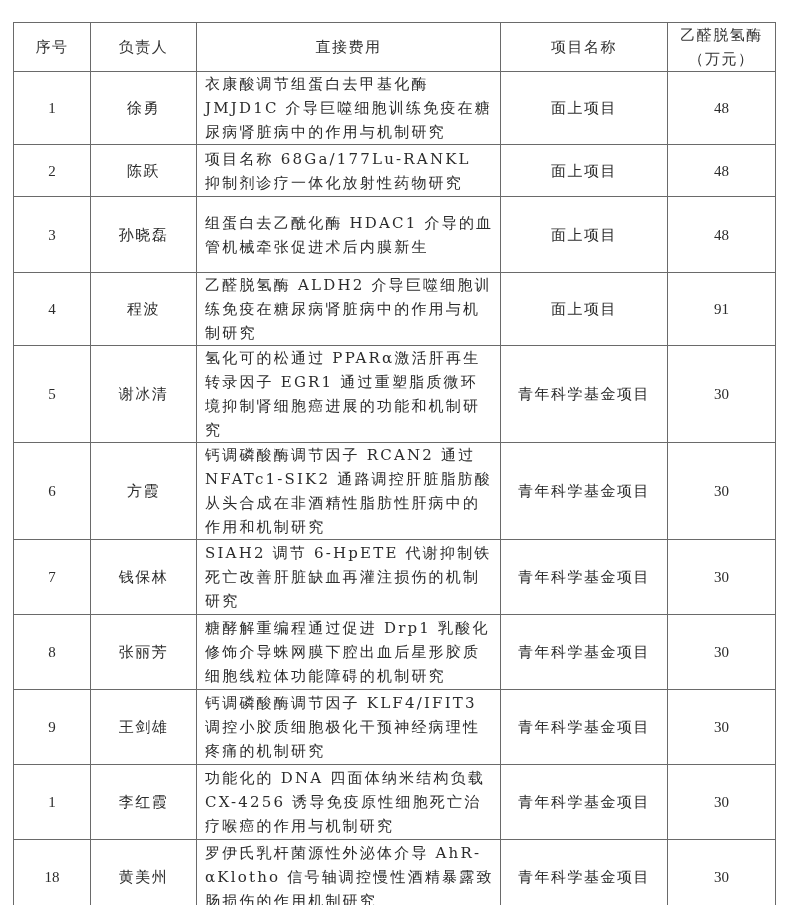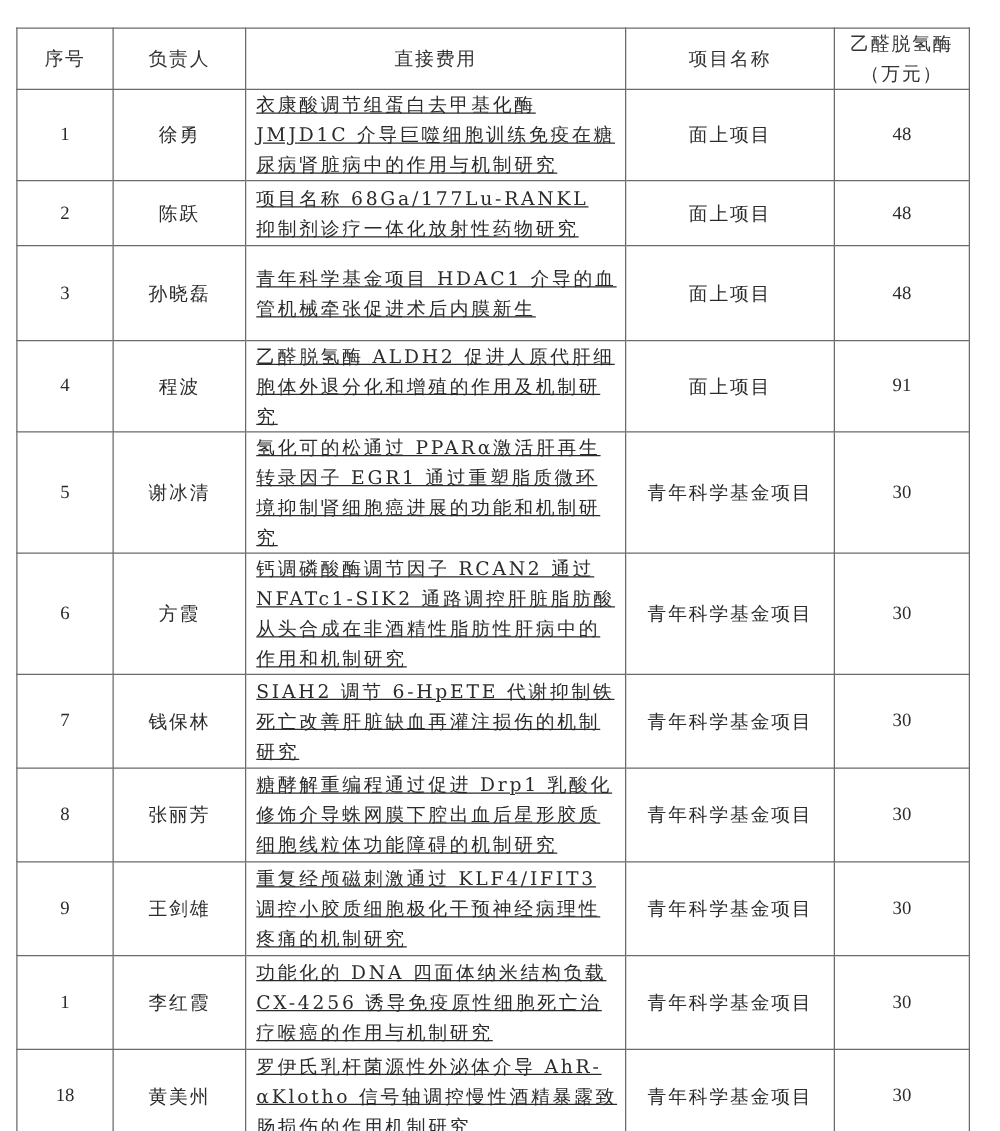"衣康酸调节组蛋白去甲基化酶 JMJD1C" td.name { text-decoration: underline -> none }
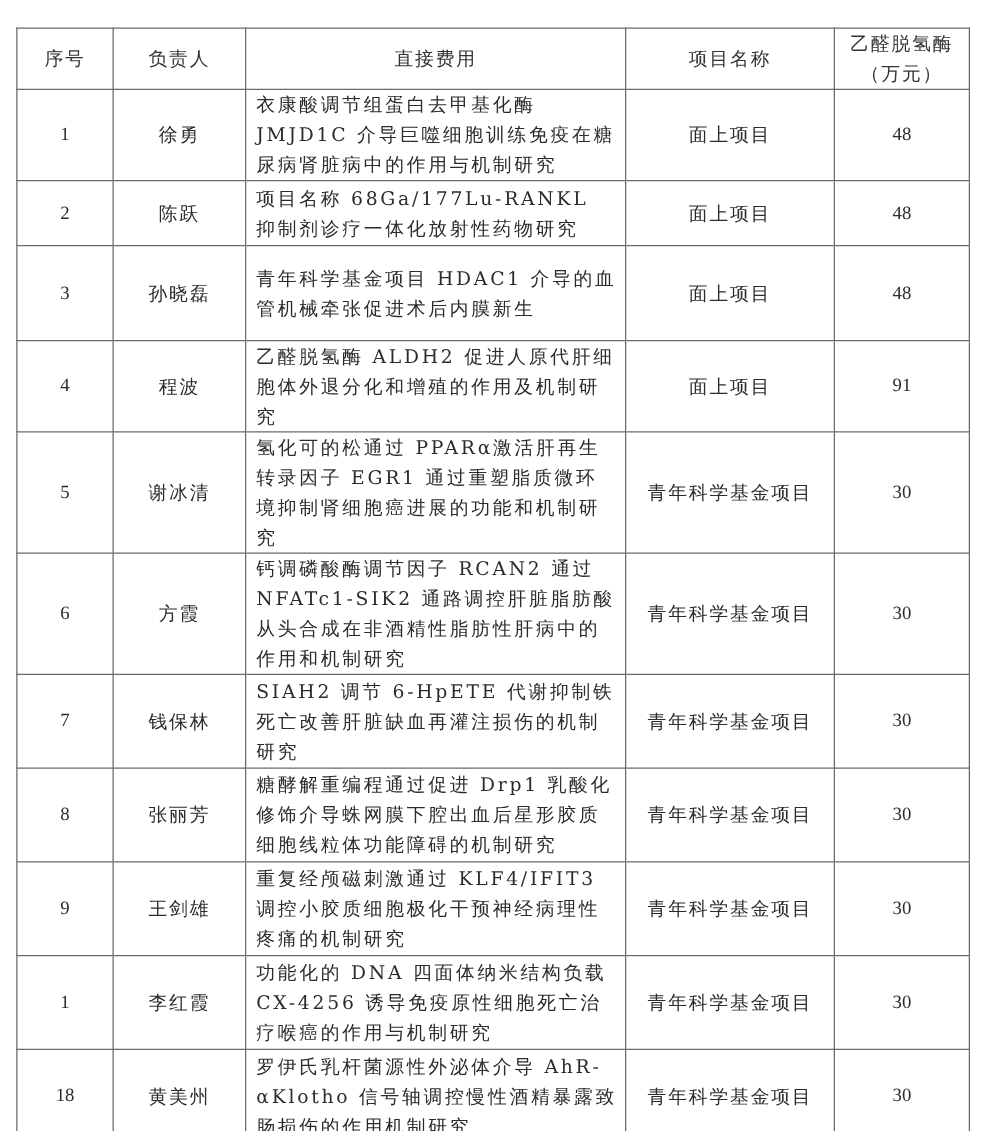"青年科学基金项目 HDAC1 介导的血管机械牵张促进术后内膜新生" td.name { text: 青年科学基金项目 -> 组蛋白去乙酰化酶 }
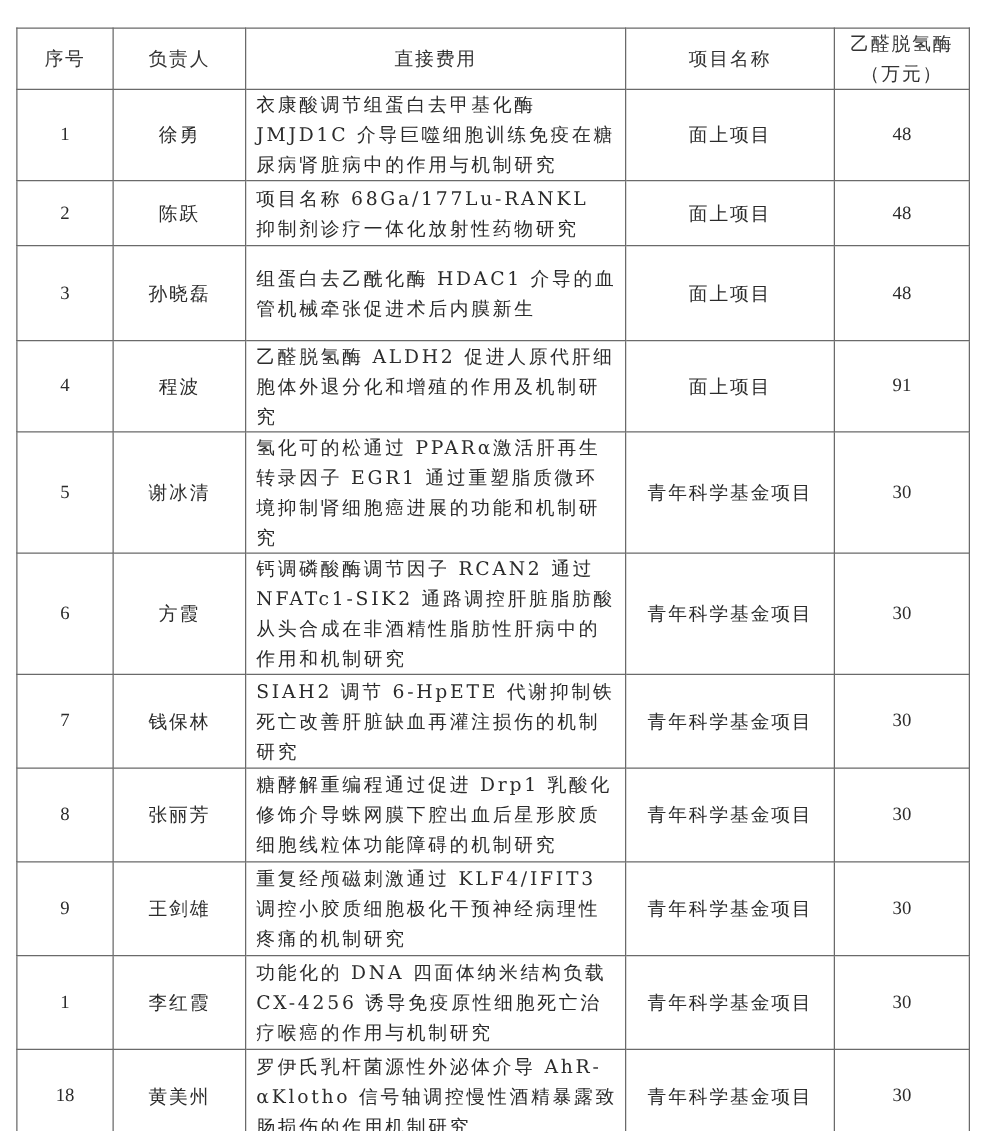"乙醛脱氢酶 ALDH2 促进人原代肝细胞体外退分化和增殖的作用及机制研究" td.name { text: 促进人原代肝细胞体外退分化和增殖的作用及 -> 介导巨噬细胞训练免疫在糖尿病肾脏病中的作用与 }
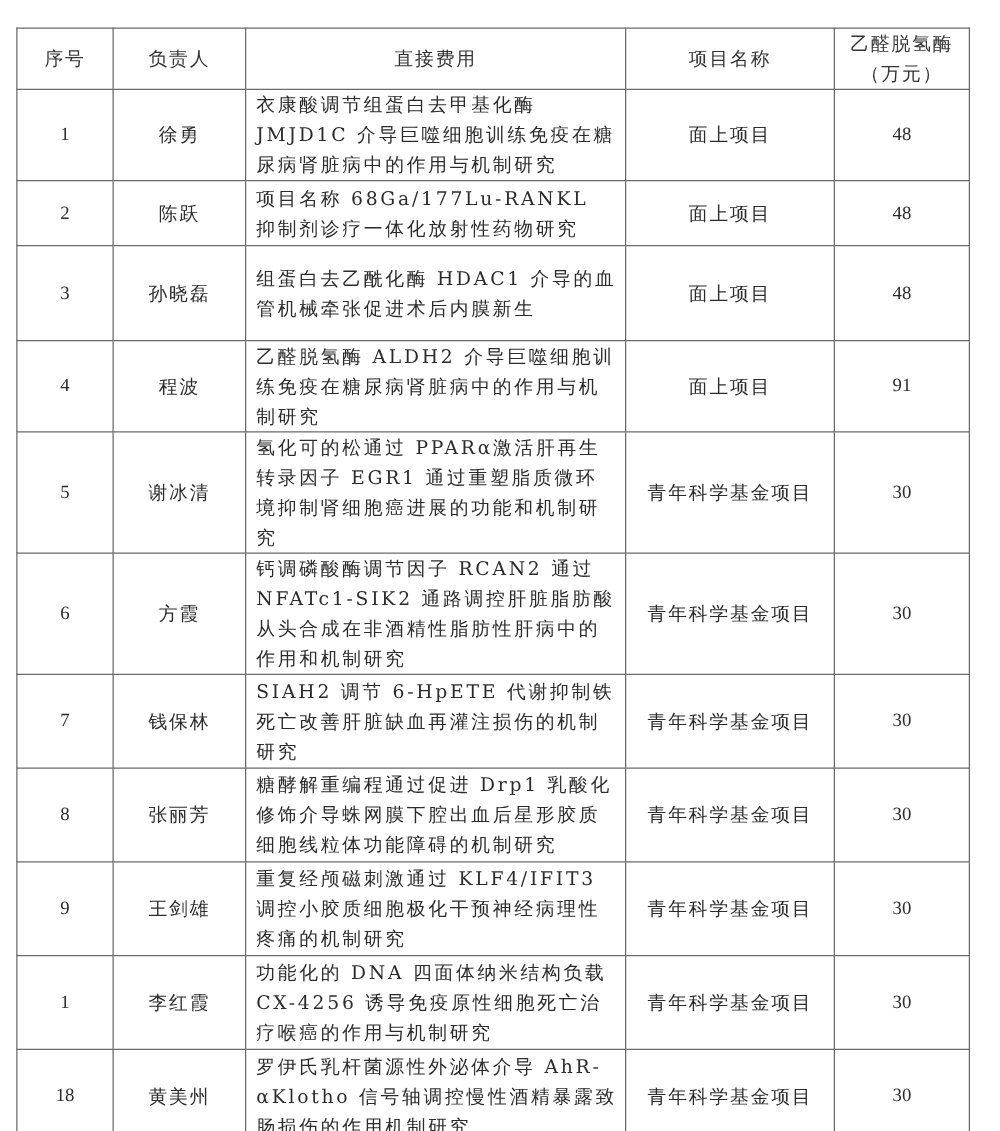"重复经颅磁刺激通过 KLF4/IFIT3" td.name { text: 重复经颅磁刺激通过 -> 钙调磷酸酶调节因子 }
